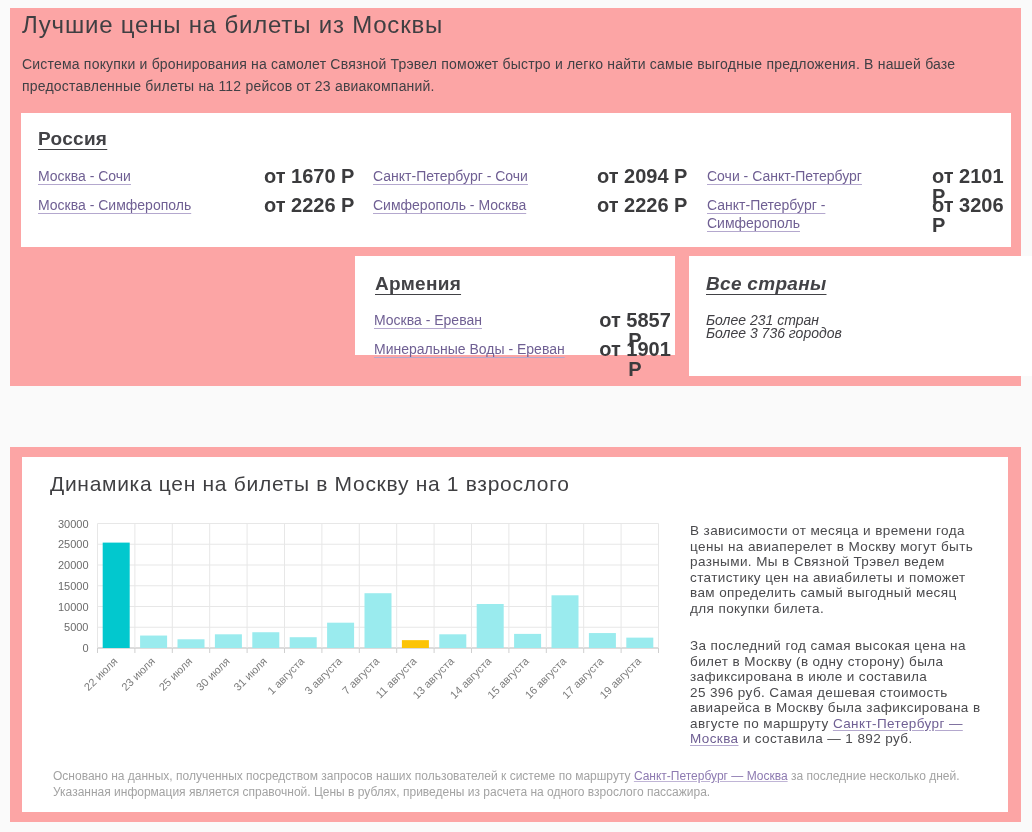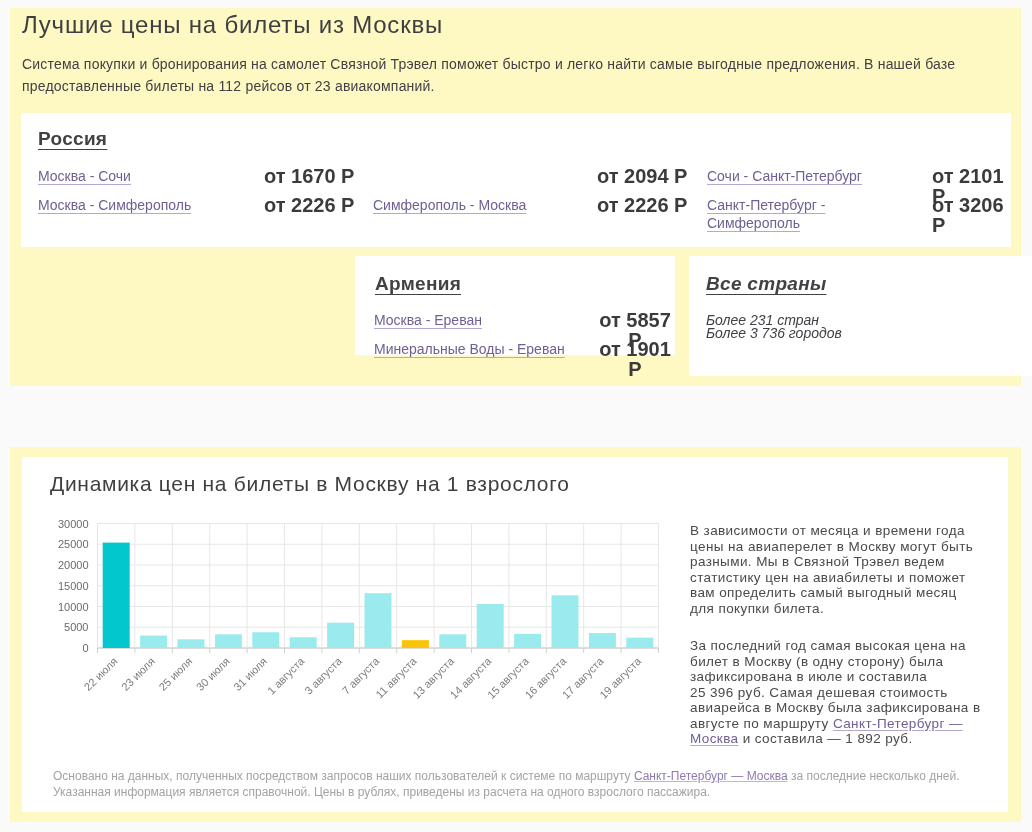"Лучшие цены на билеты из" .sect { background: #fef9c3 -> #fca5a5 }
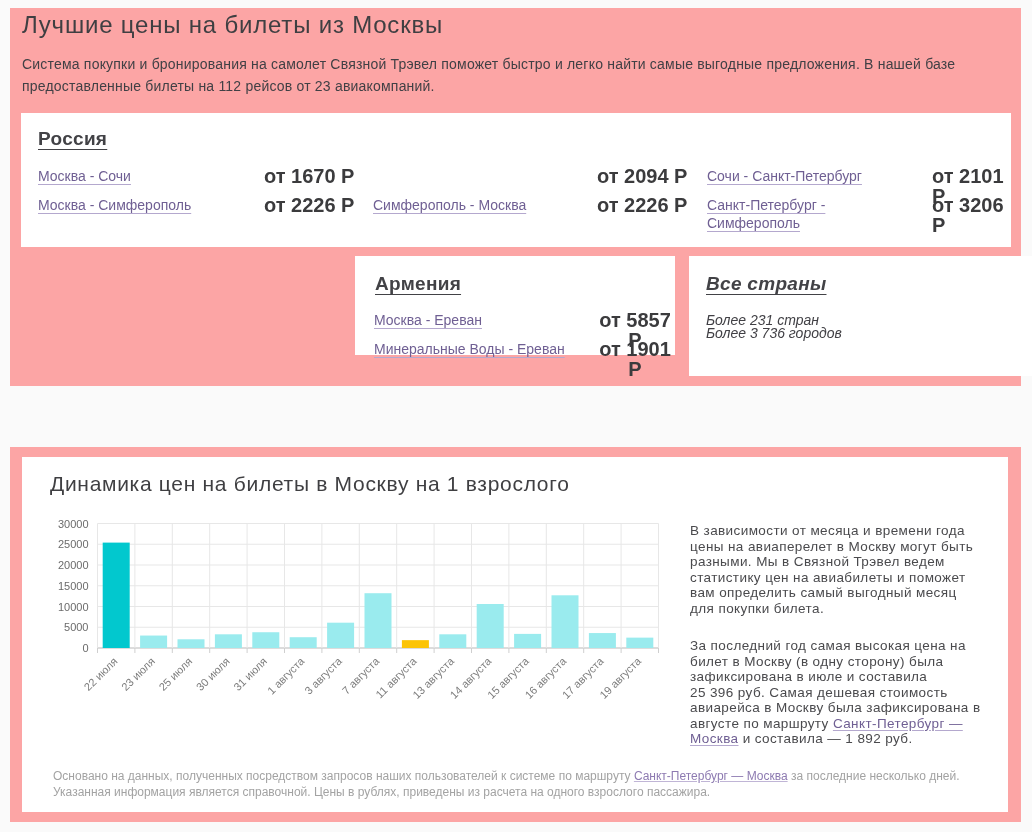"Санкт-Петербург - Сочи" div.row { html: none -> <div><a>Санкт-Петербург - Сочи</a></div> }
